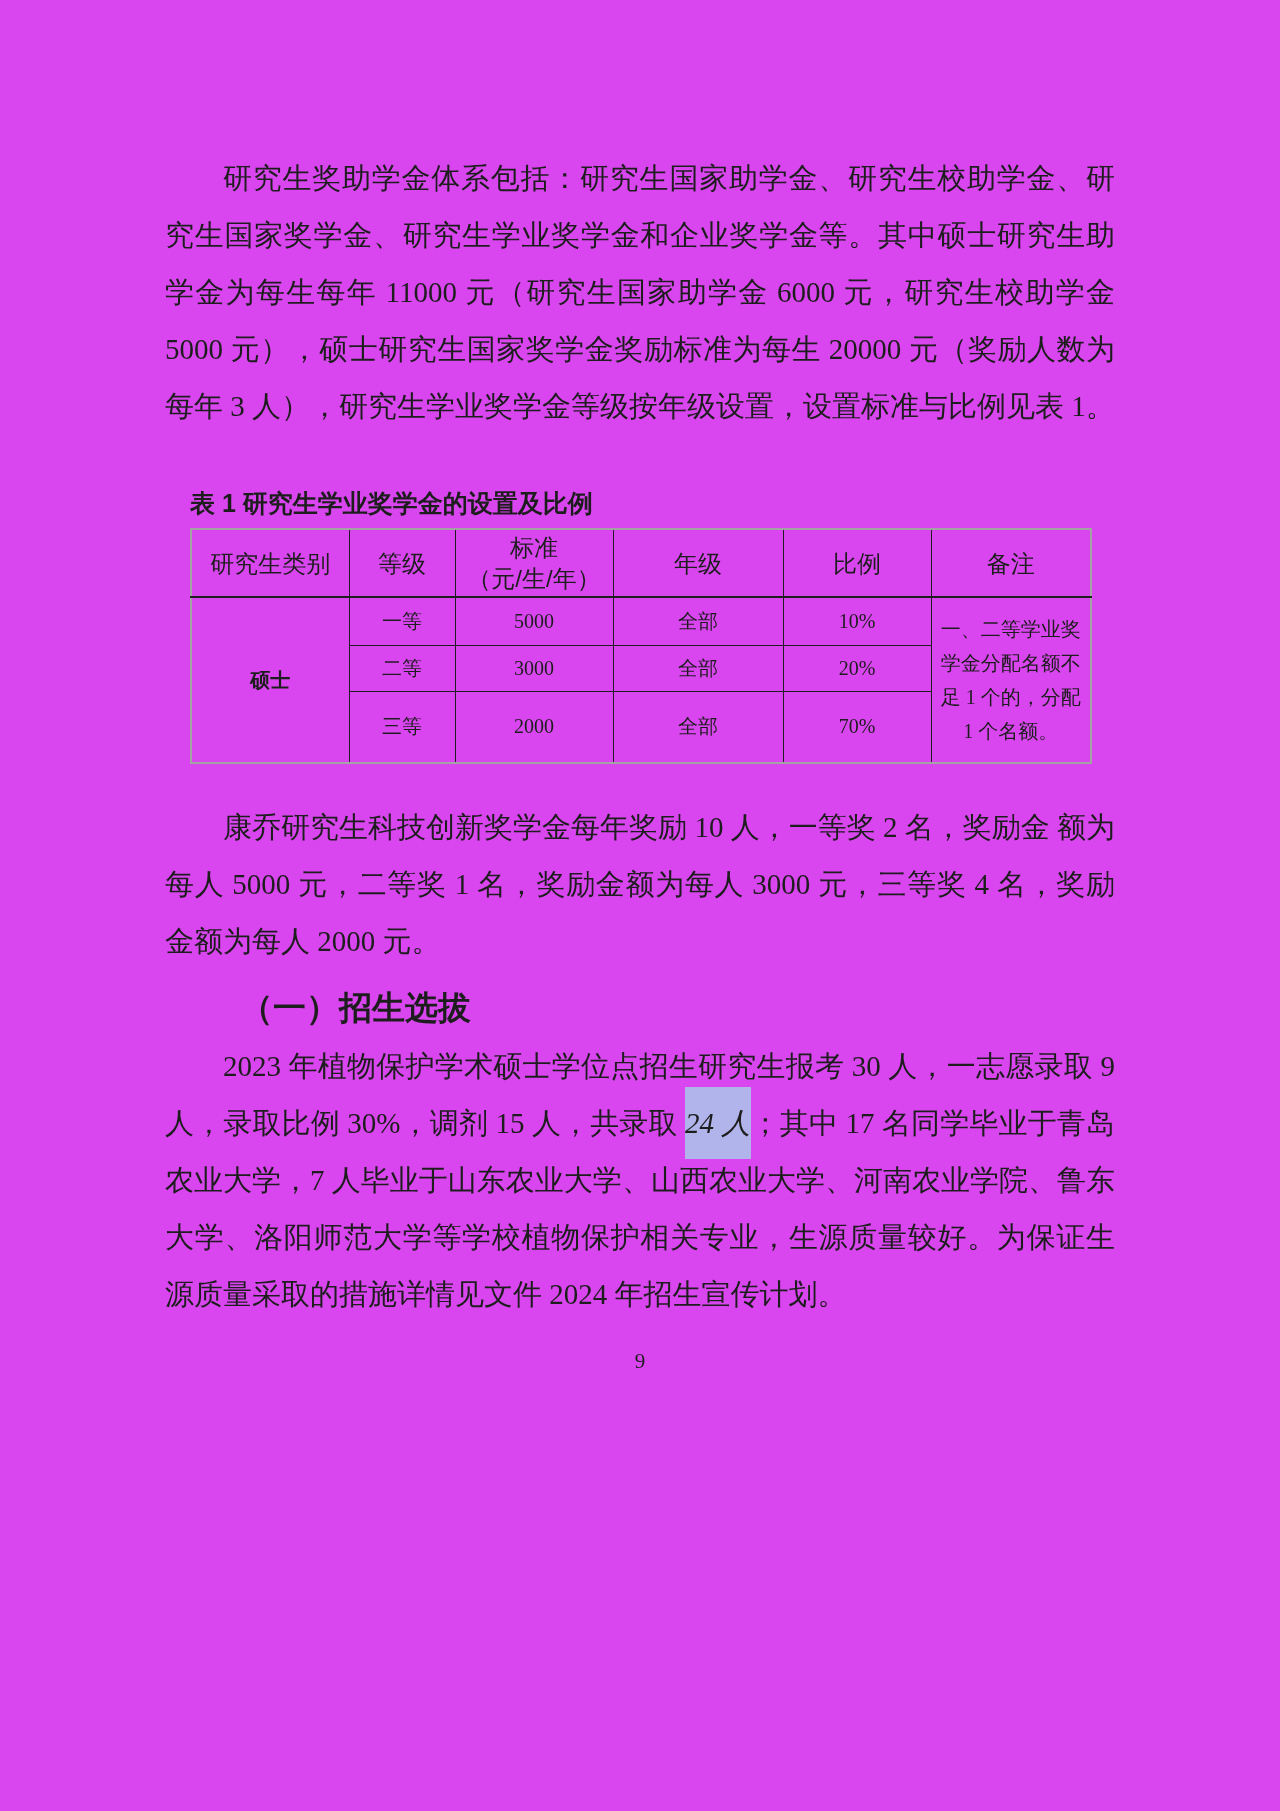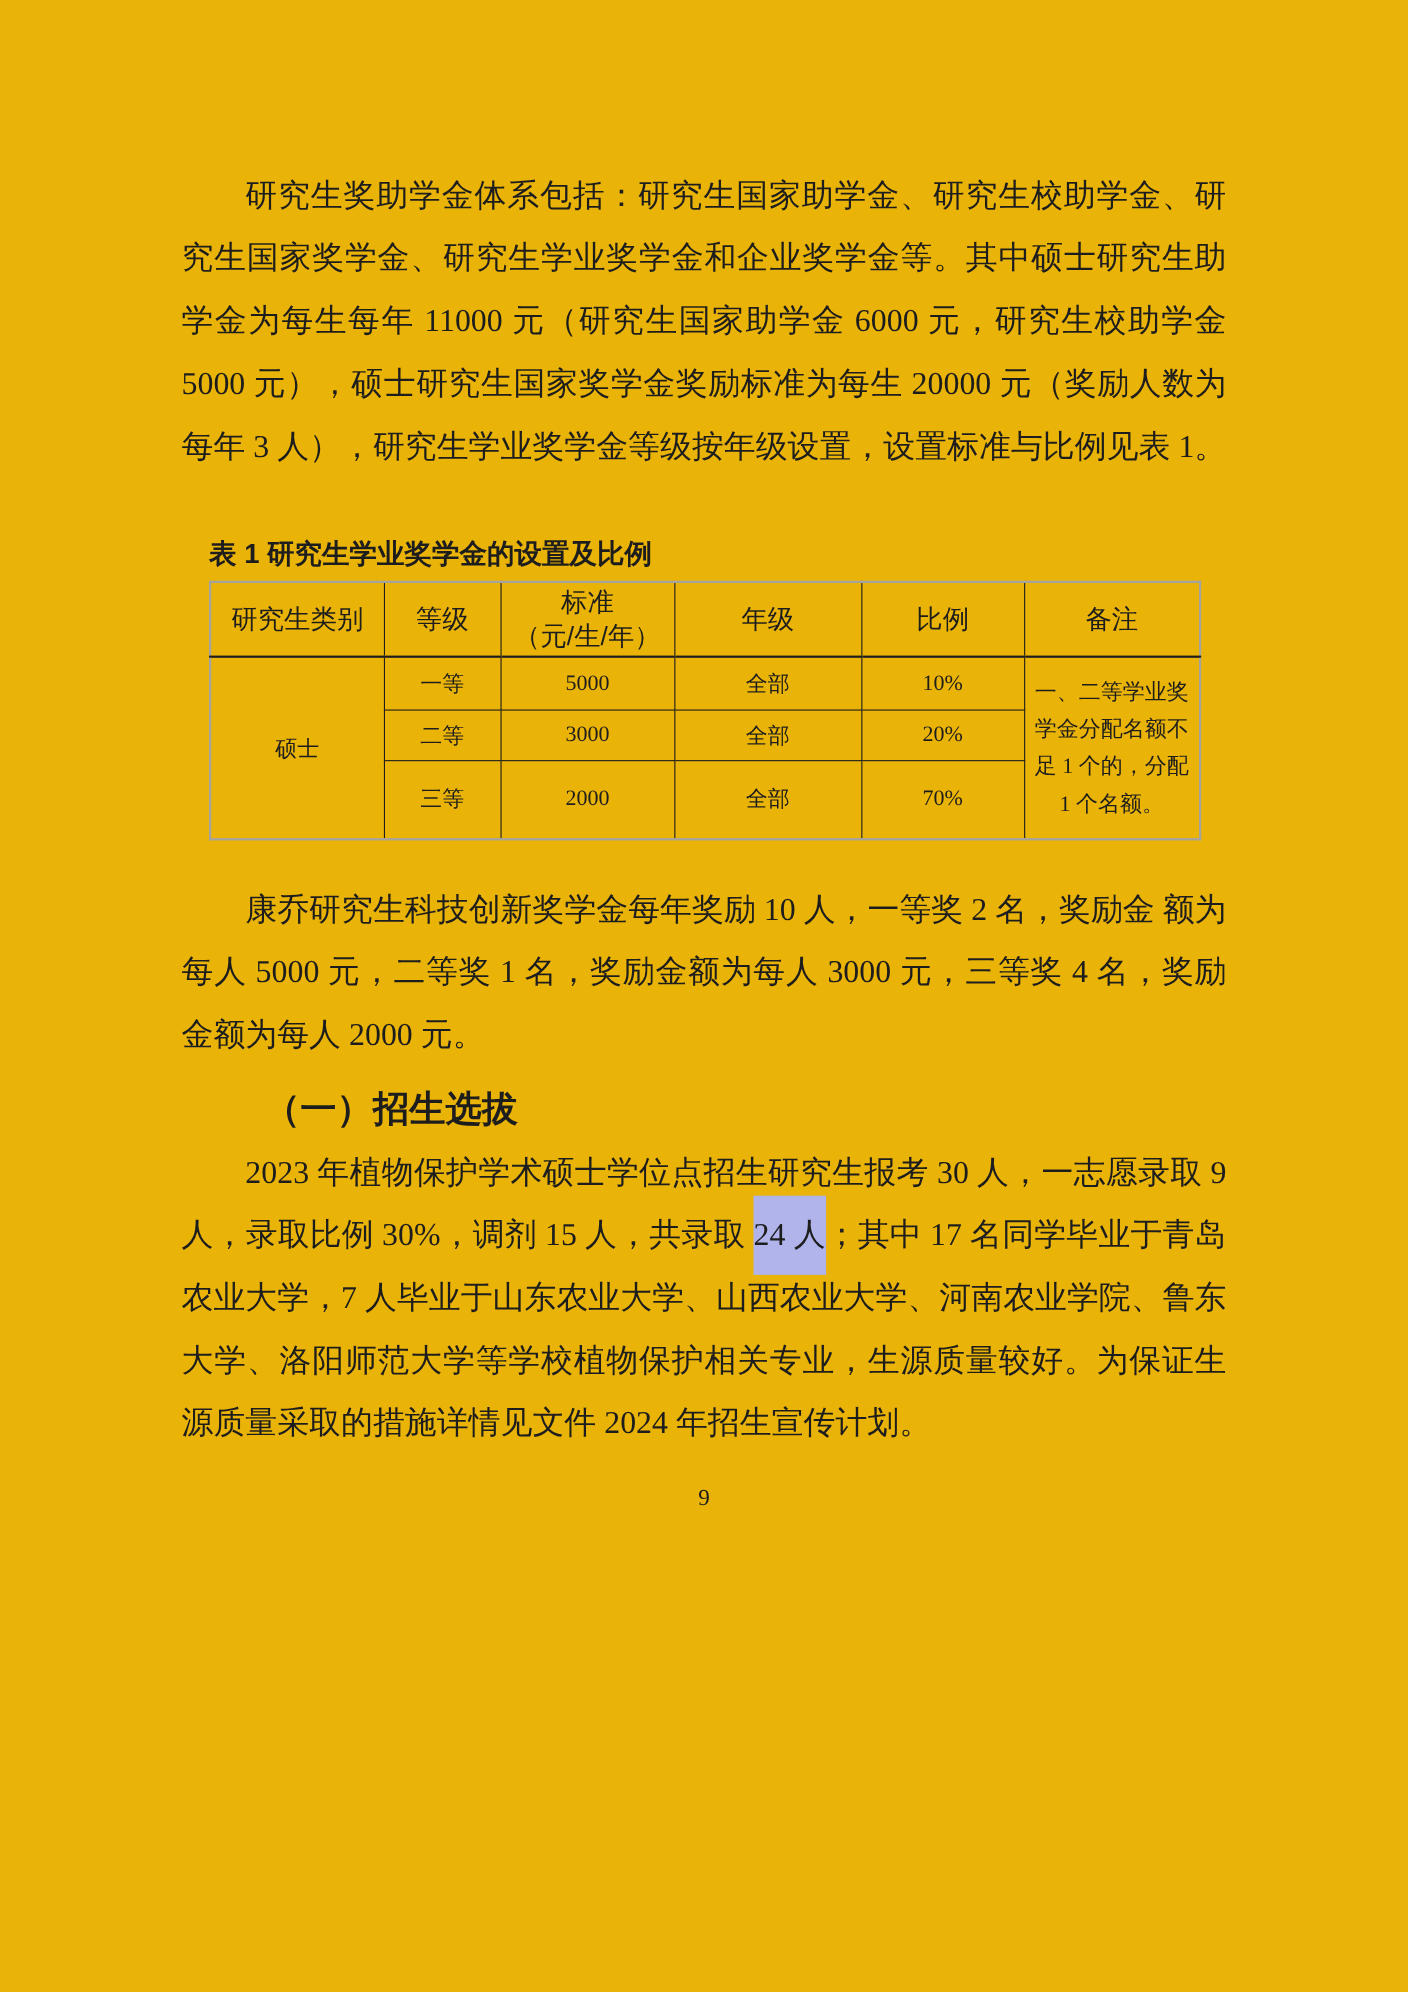"研究生奖助学金体系包括：研究生国家助学金、研究生校助学金、研究生国家奖学金、研究" .page { background: #eab308 -> #d946ef }
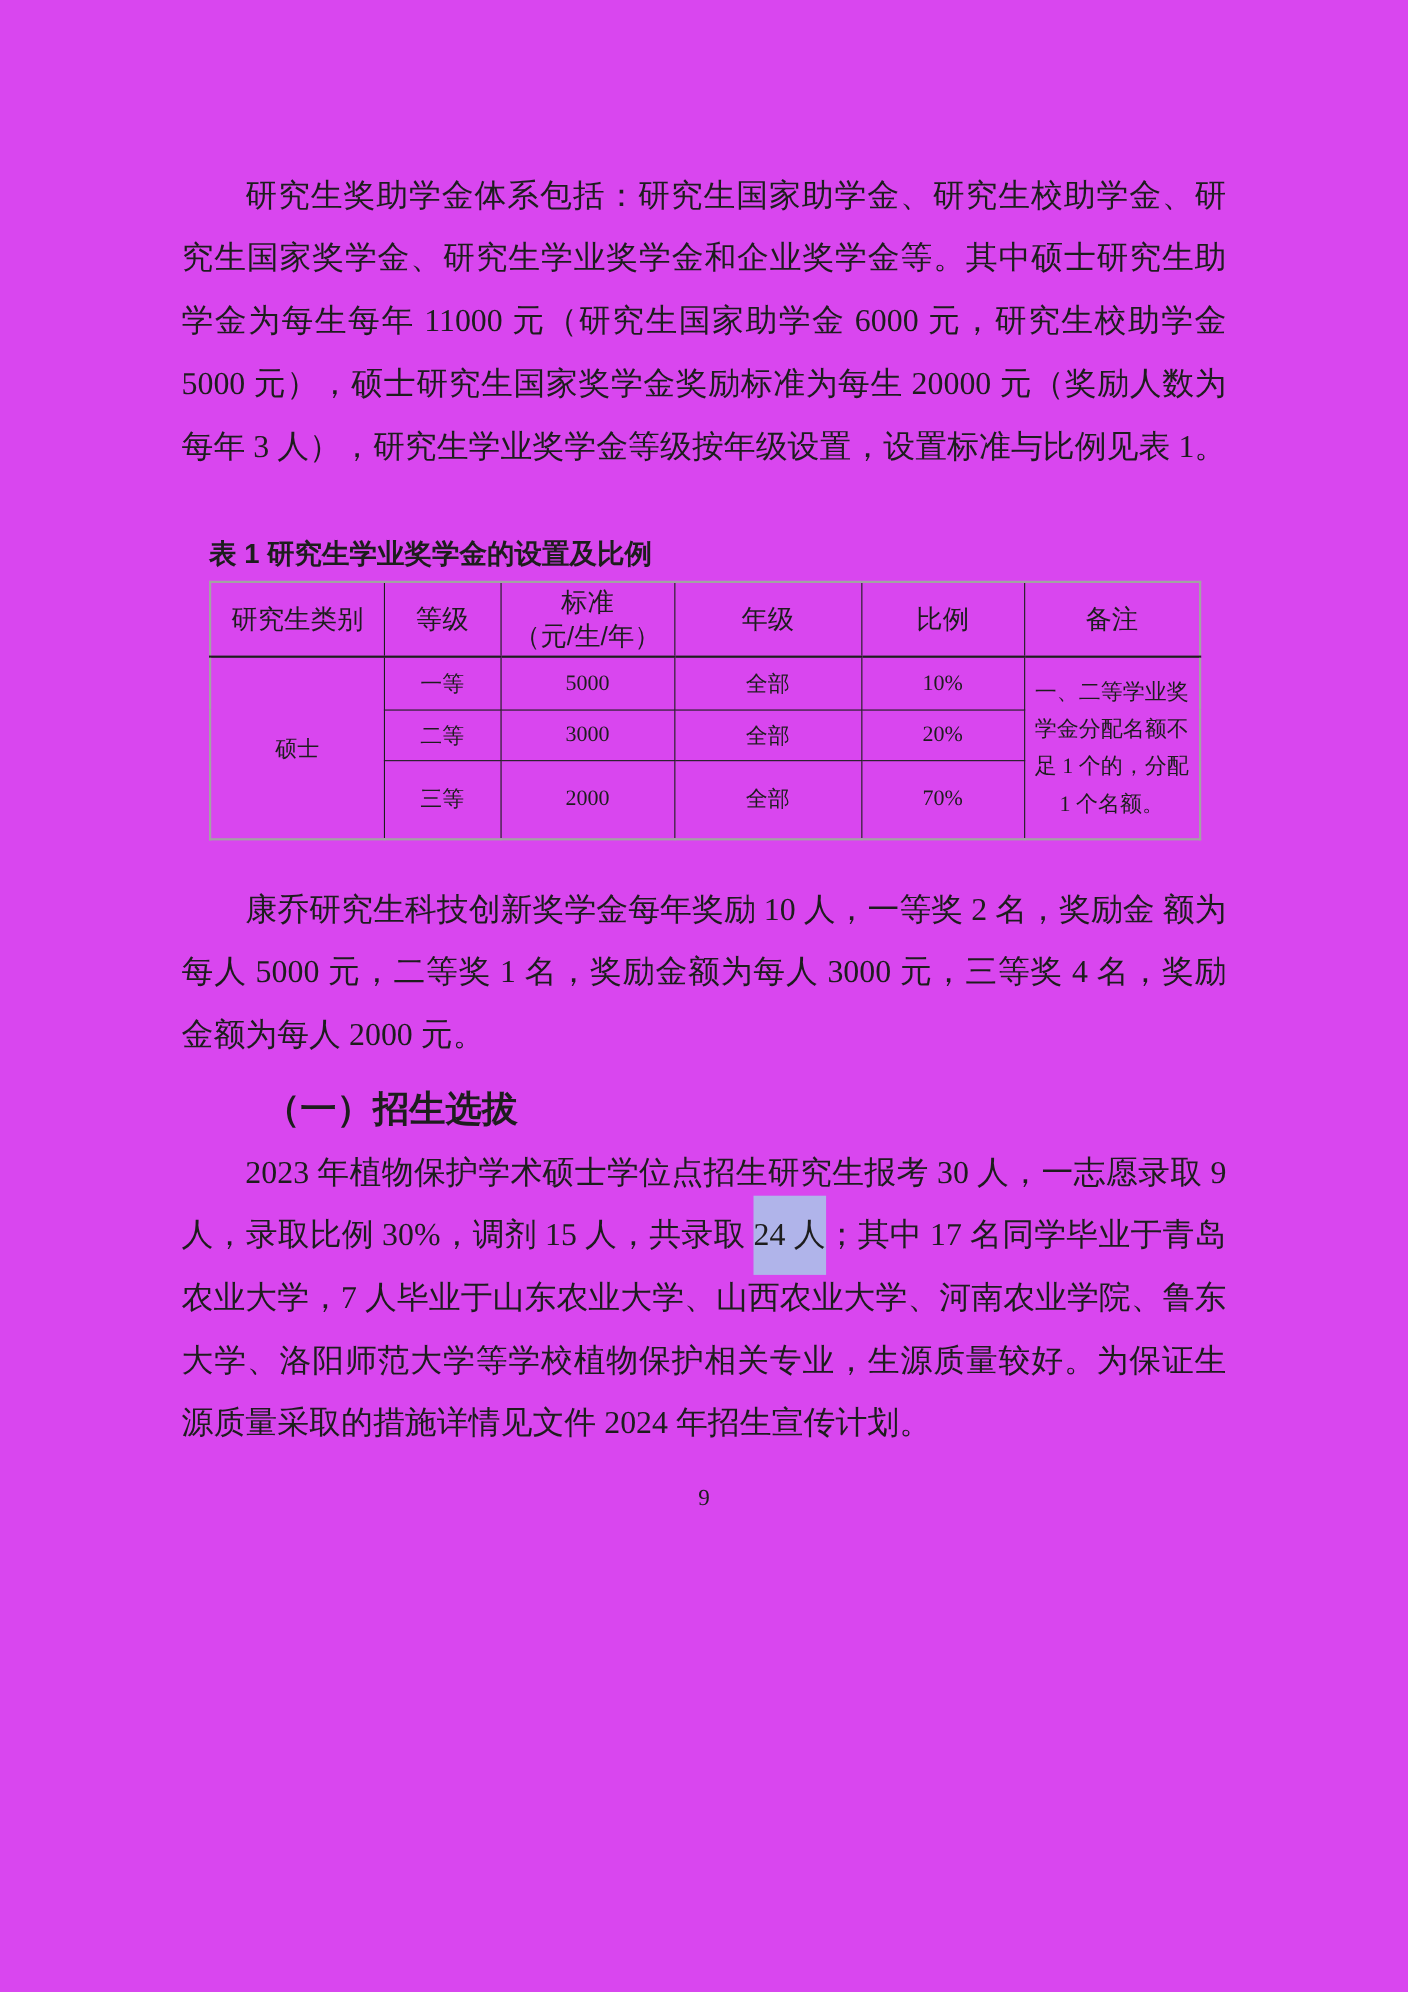"硕士" td.cell-category { font-weight: none -> bold }
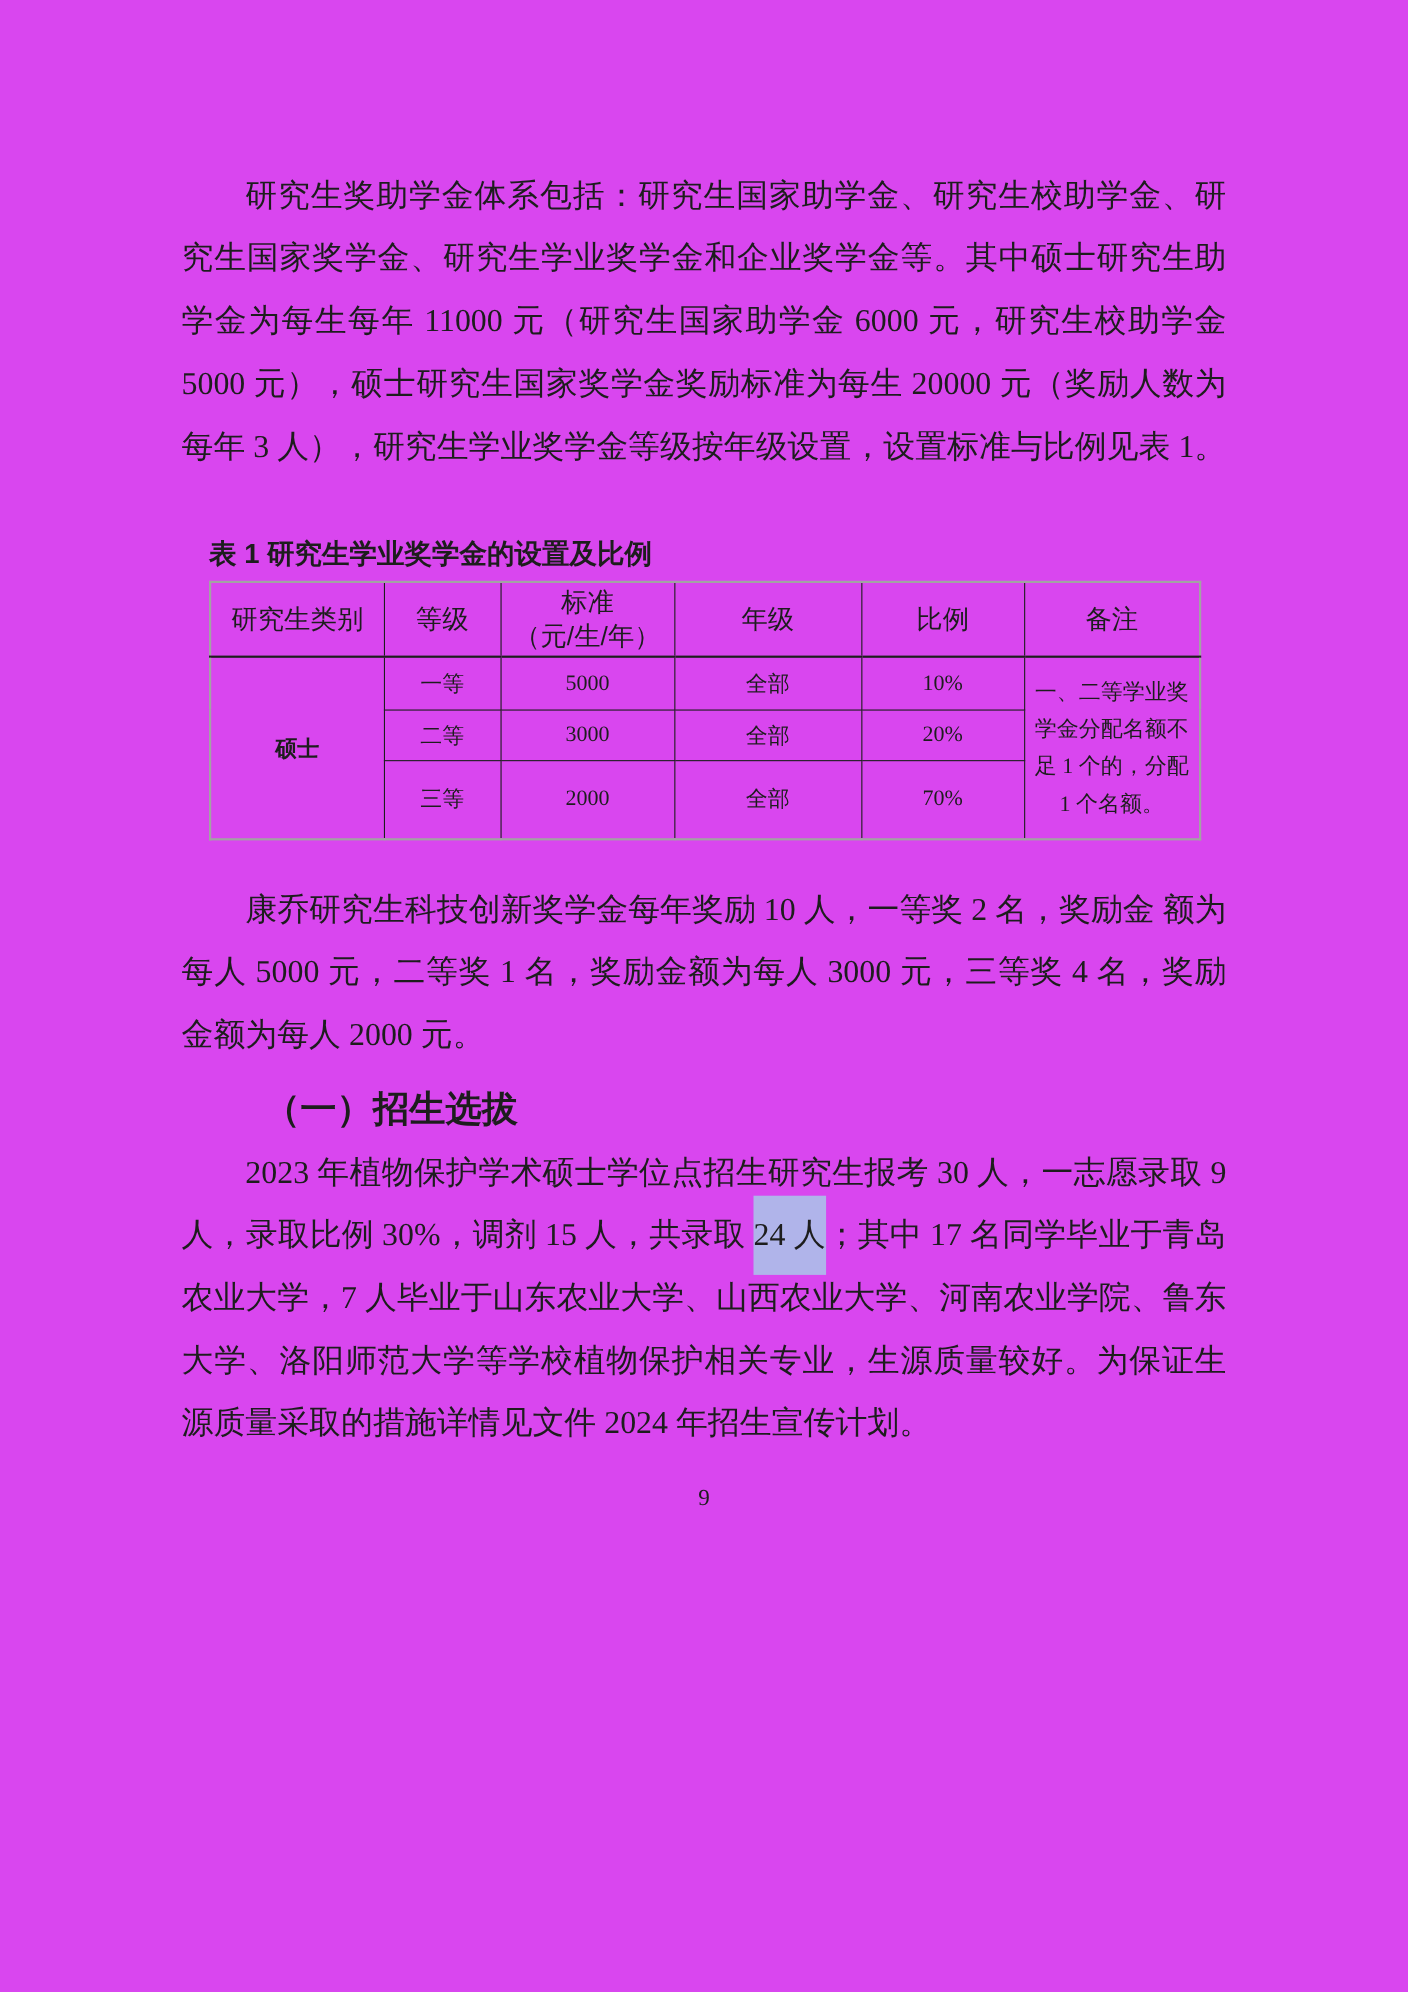"24 人" .hl { font-style: none -> italic }
